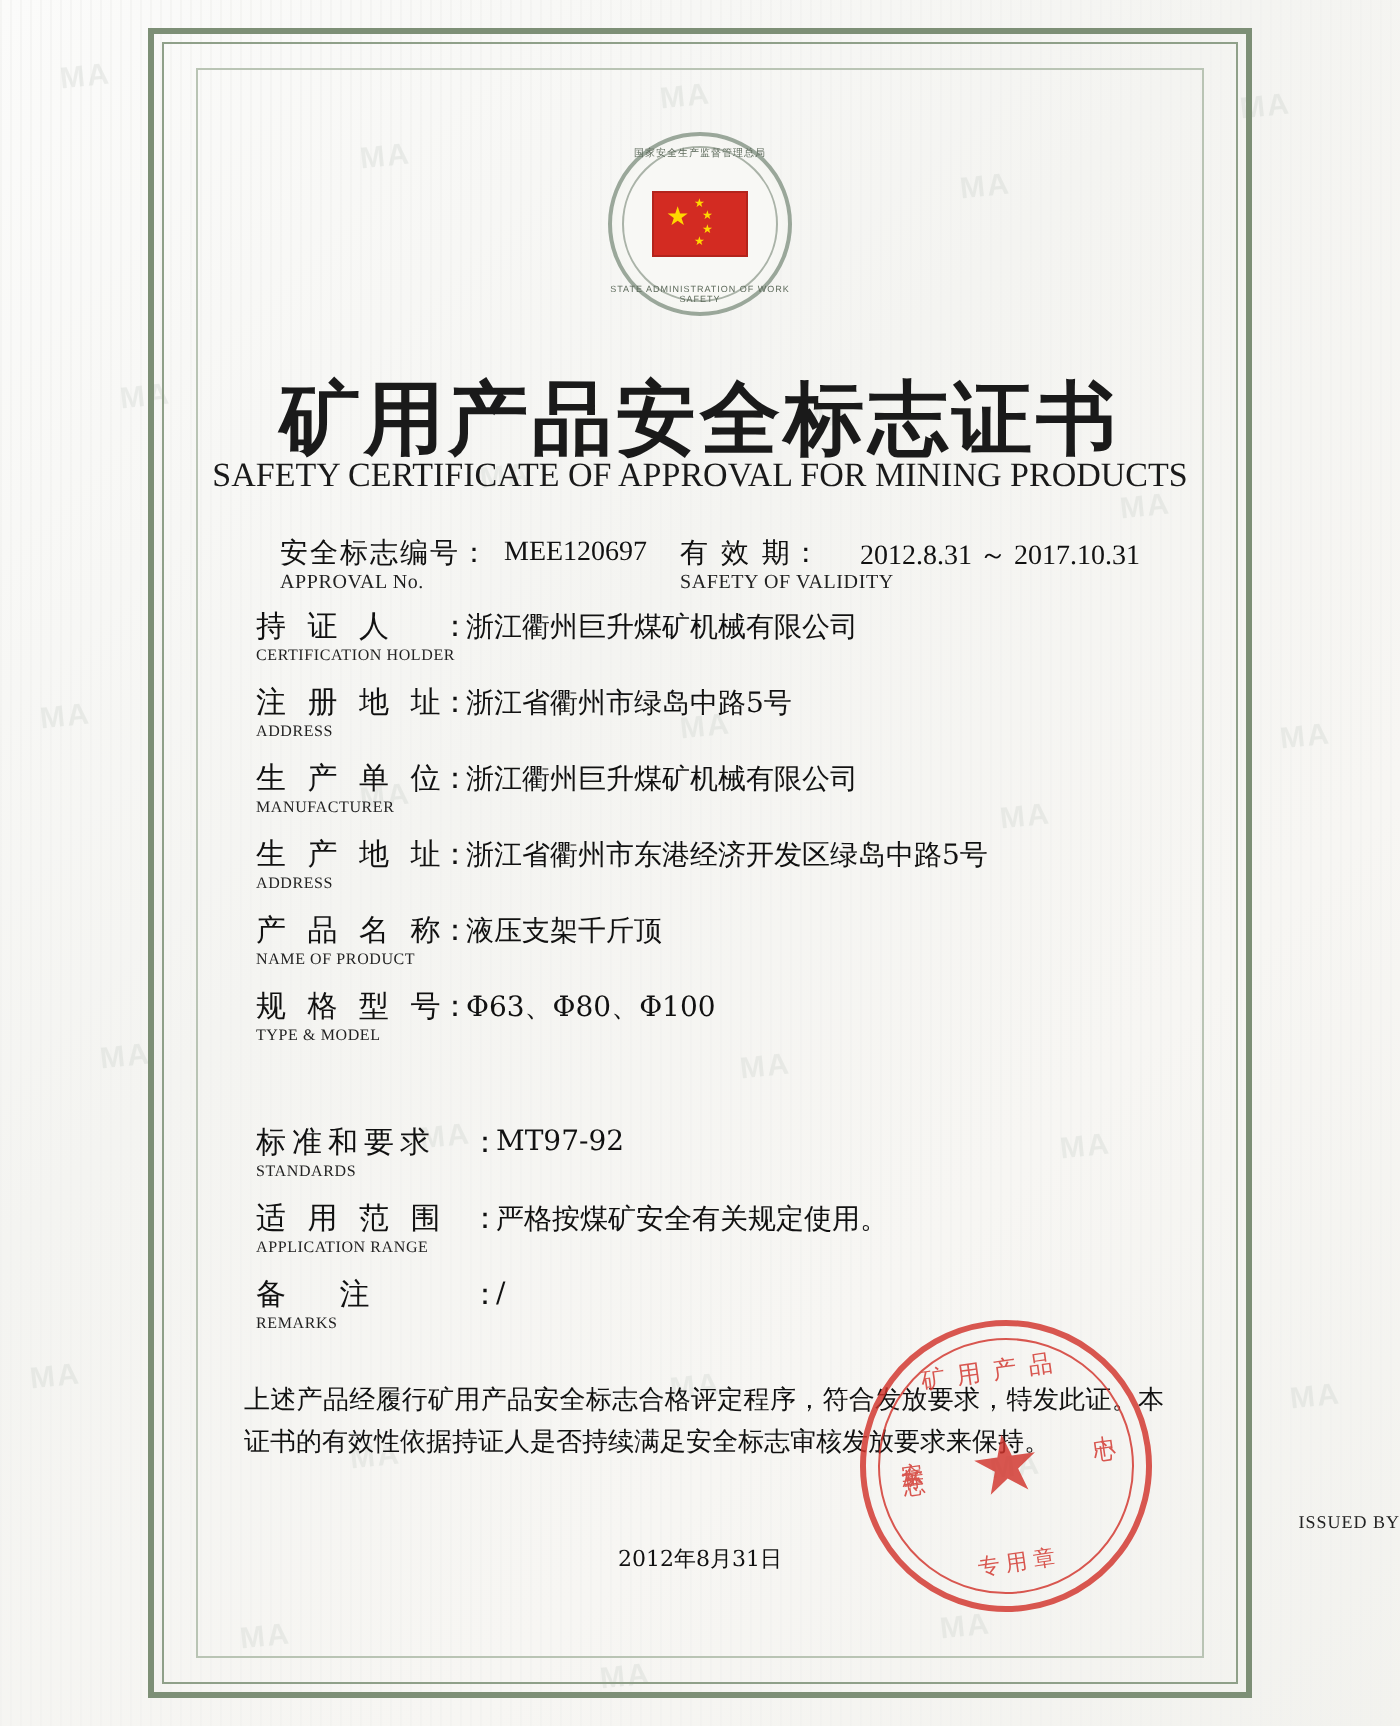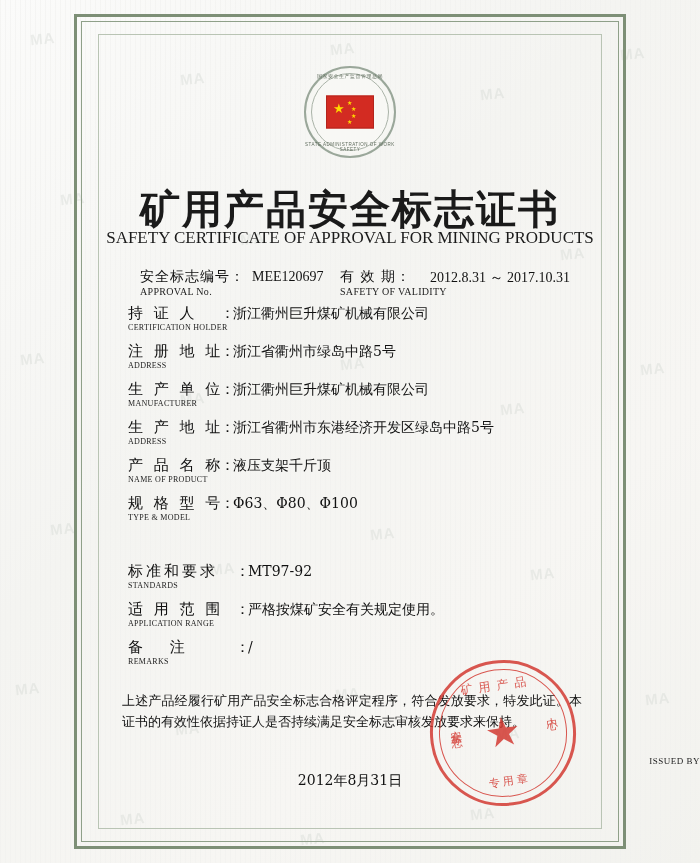"2012年8月31日" .issue-date { font-size: 14px -> 11px }
